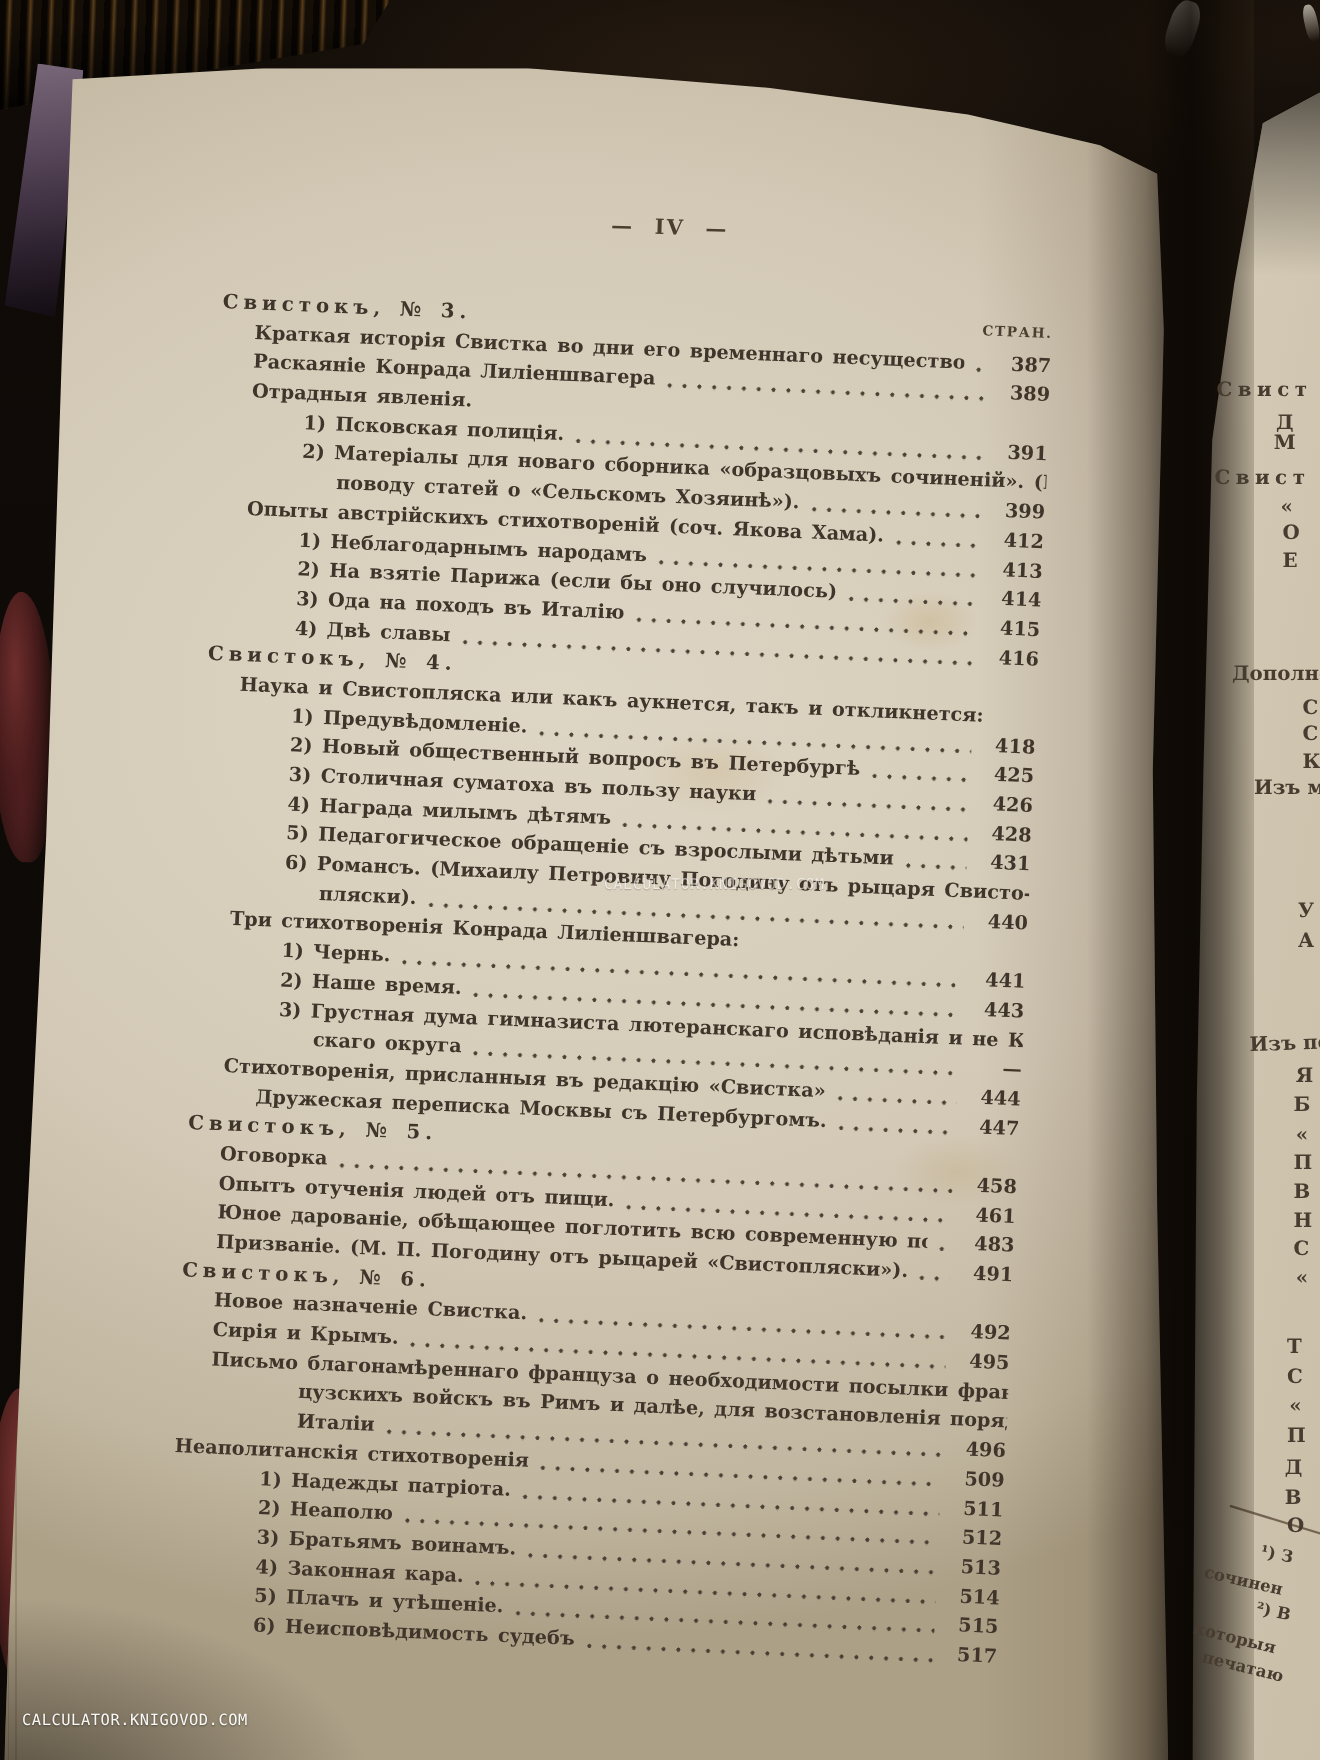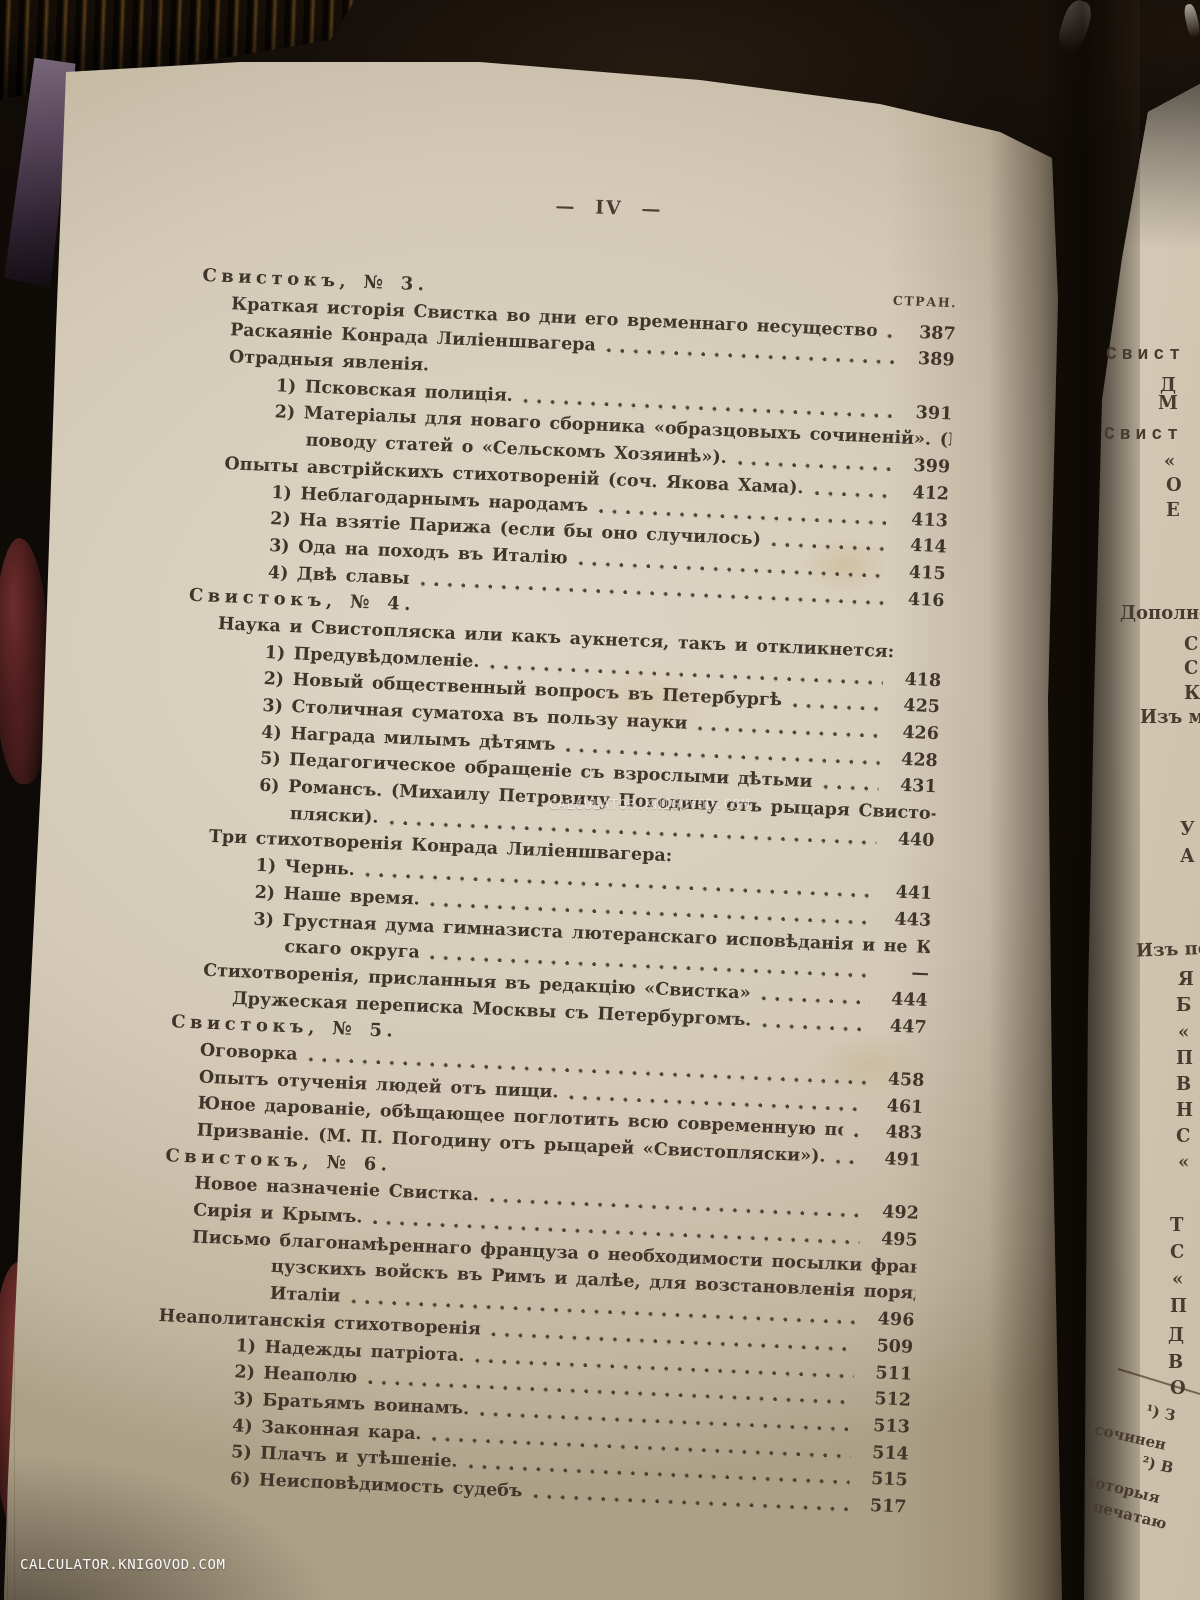"Свист" .frag.ls { font-family: Liberation Mono, monospace -> none }
